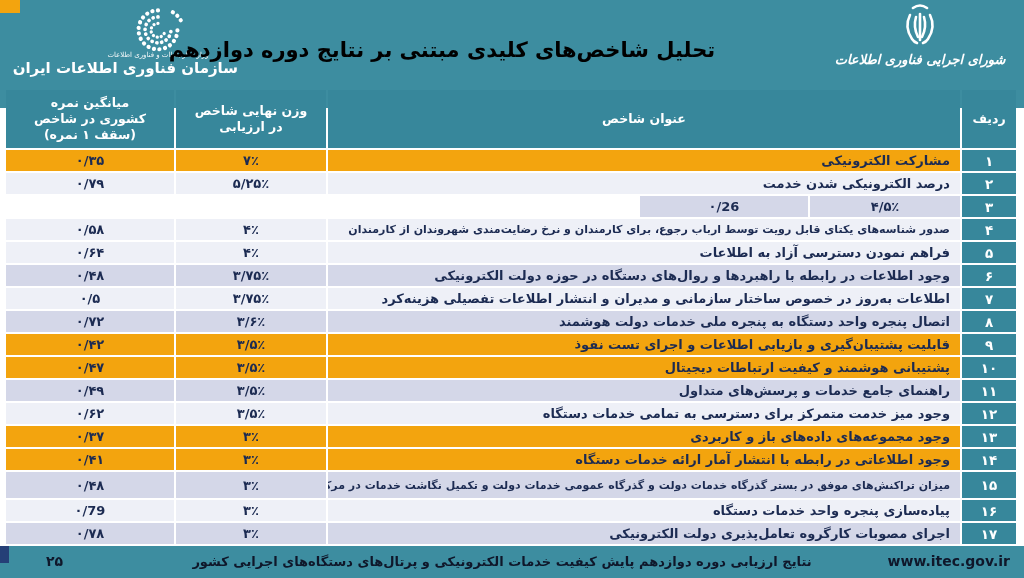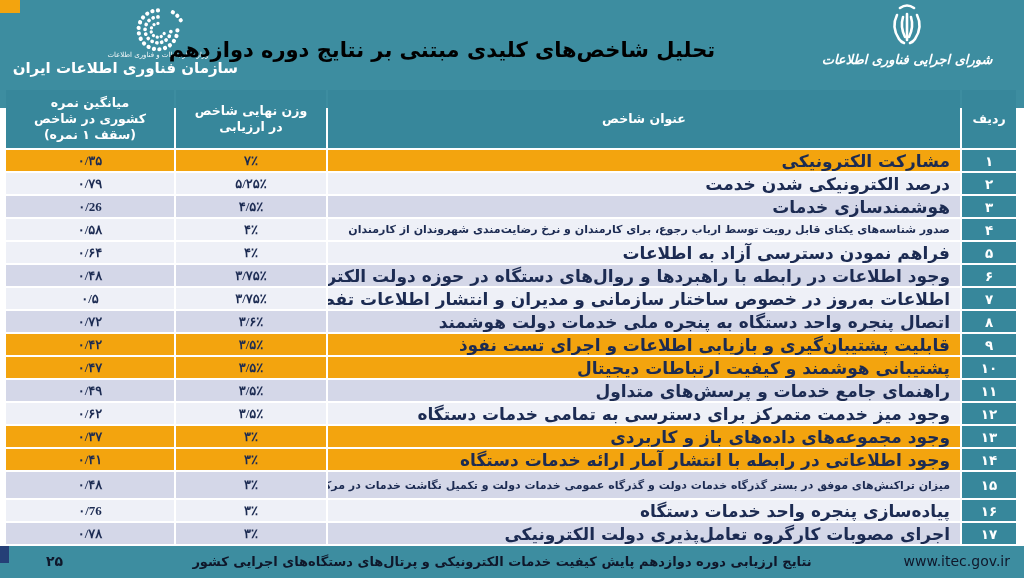"شورای اجرایی فناوری اطلاعات" .logo-right { right: 27px -> 14px }
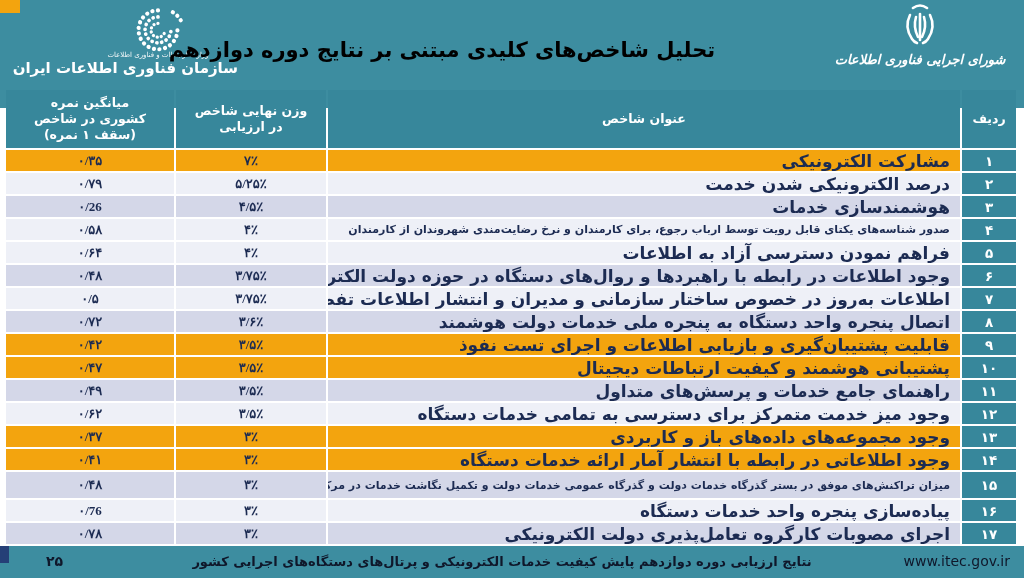"۰/۳۵" .cell-weight,.cell-score { font-family: Liberation Serif, serif -> none }
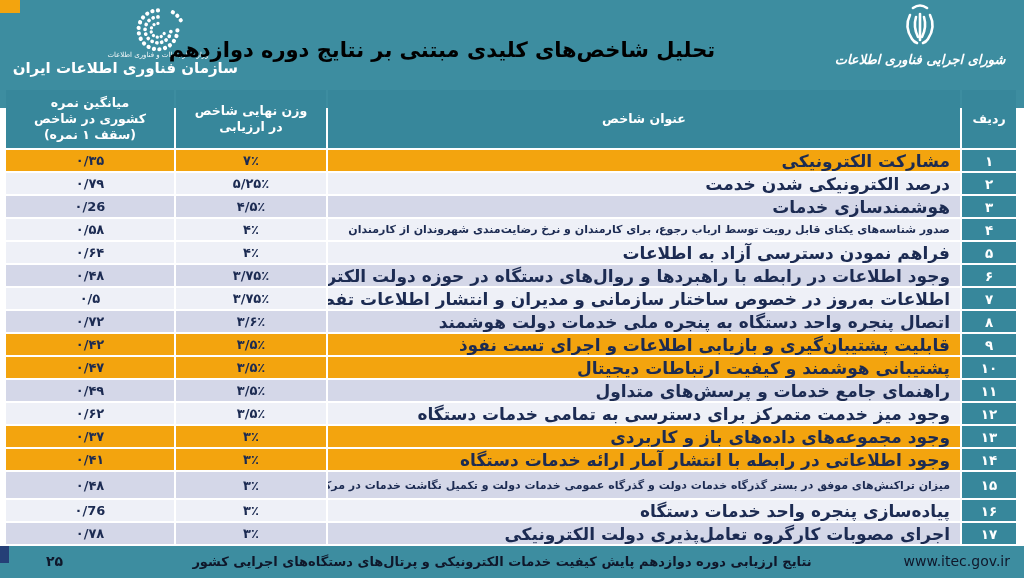"مشارکت الکترونیکی" .cell-title { font-size: 17px -> 13px }
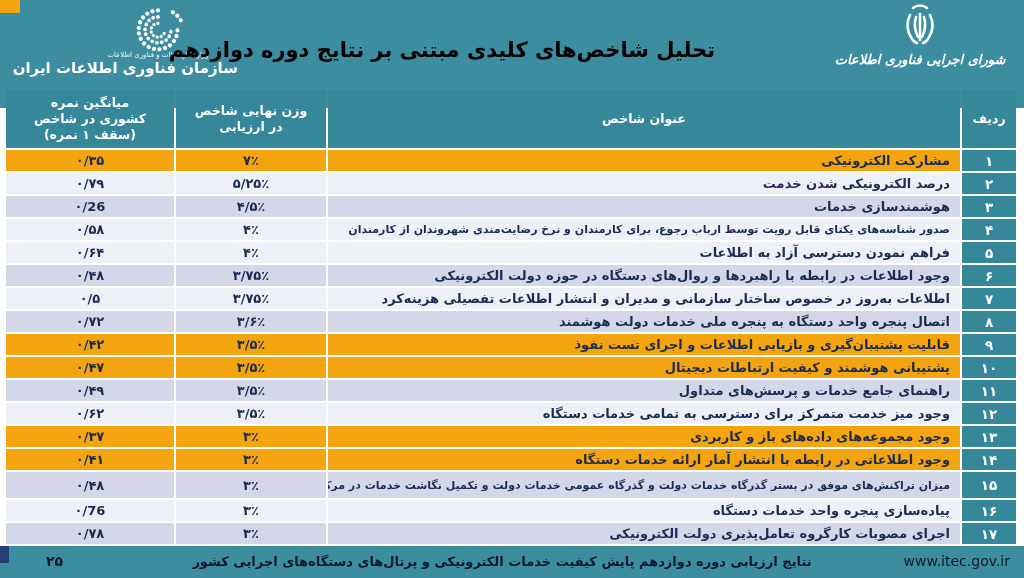"هوشمندسازی خدمات" div.cell { html: <div>هوشمندسازی خدمات</div> -> none }
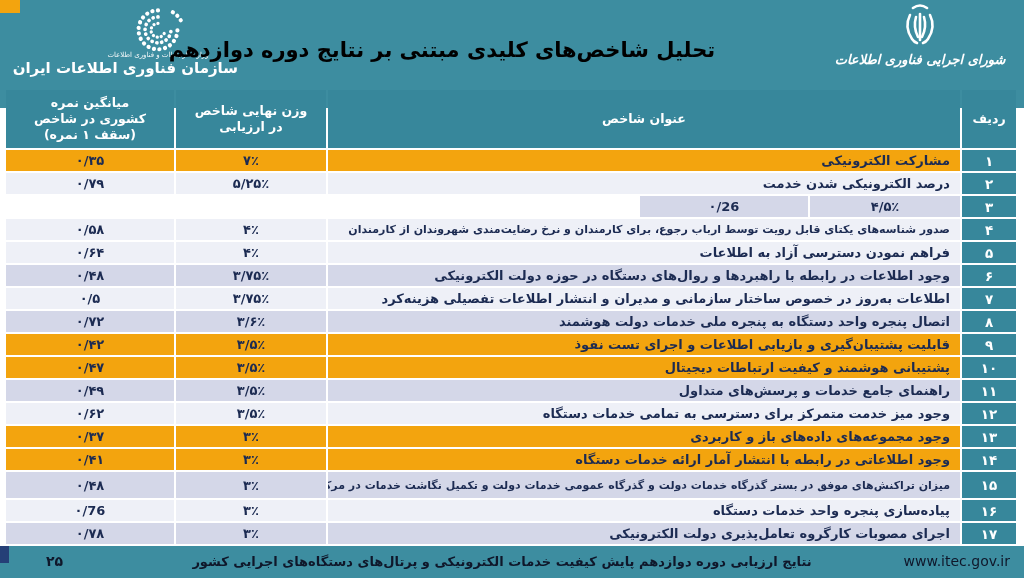"۰/76" div.cell { text: ۰/76 -> ۰/79 }
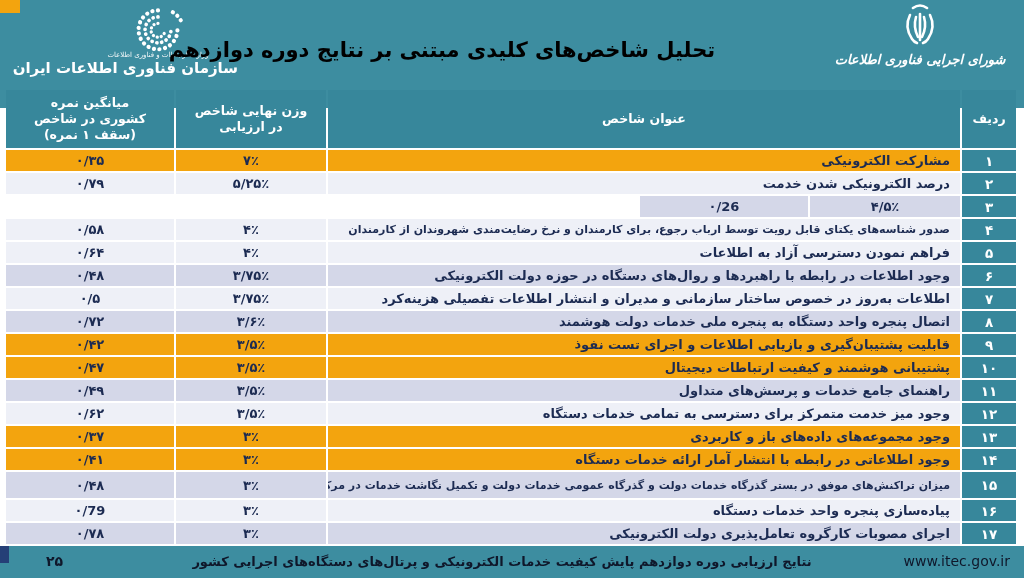"www.itec.gov.ir" .website { font-weight: normal -> bold }
